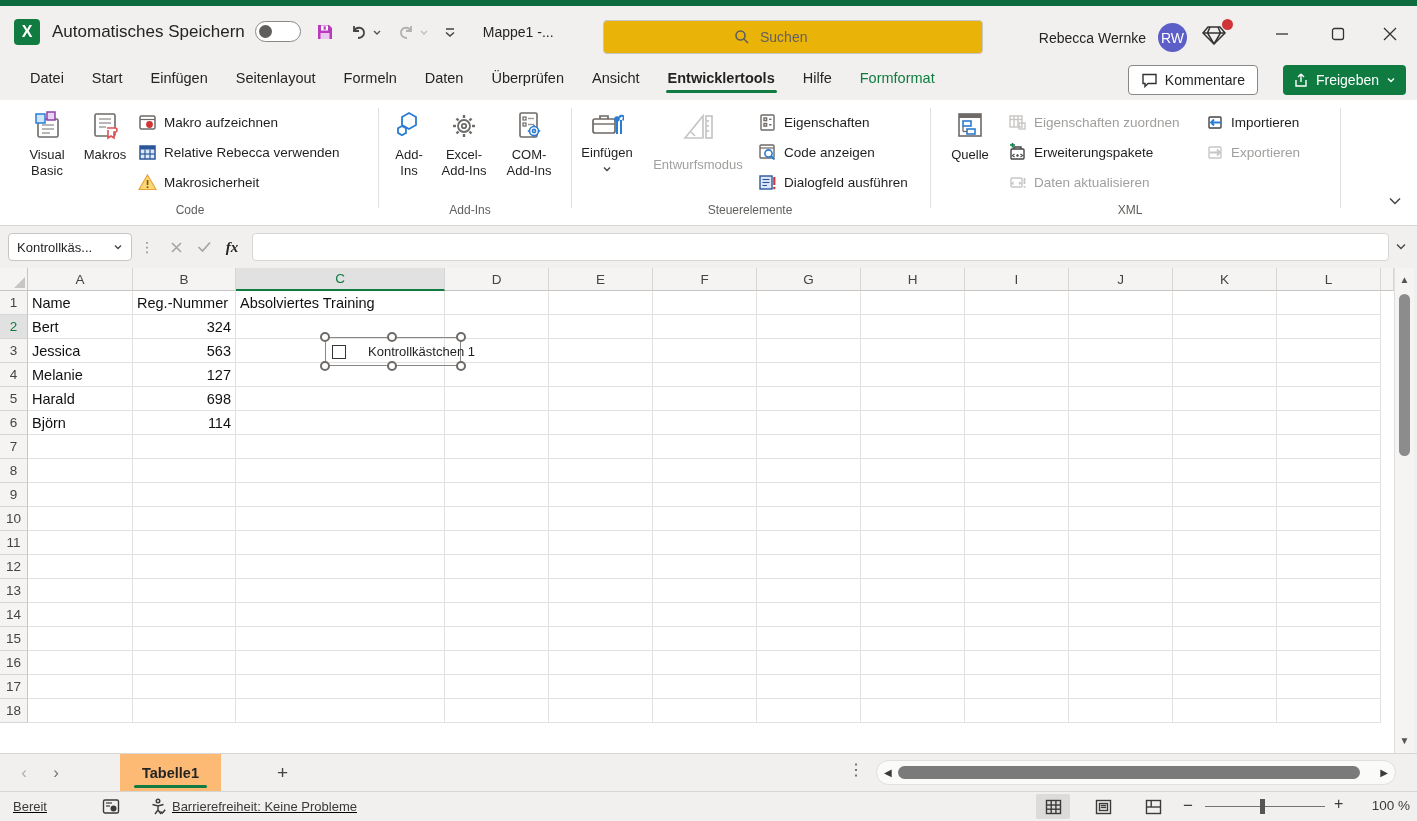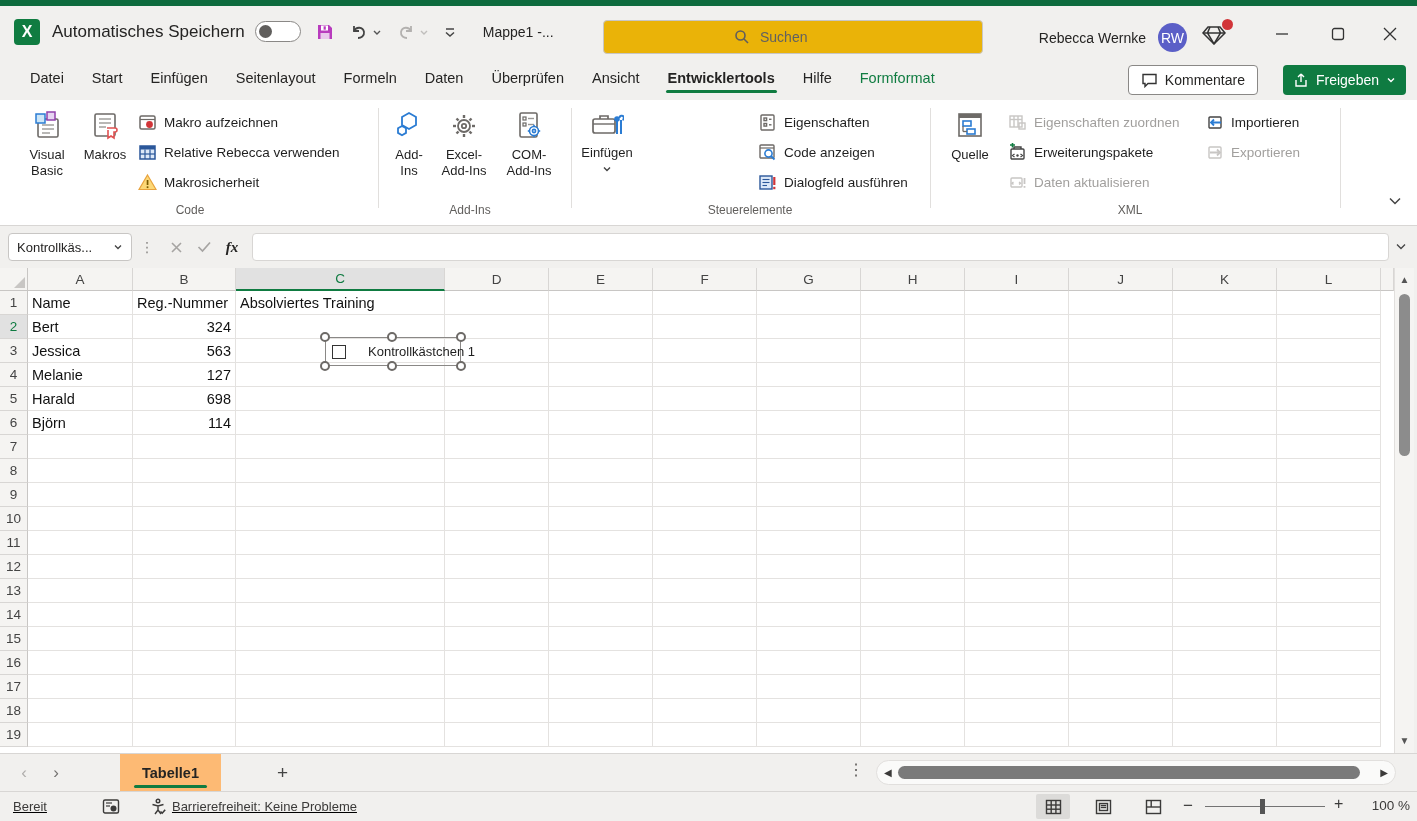"Entwurfsmodus" div.bigbtn { html: none -> <div> <span> <svg> <path></path> <path></path> <rect></rect> <line></line> <line></line> <line></line> </svg> </span> <span>Entwurfsmodus</span> </div> }
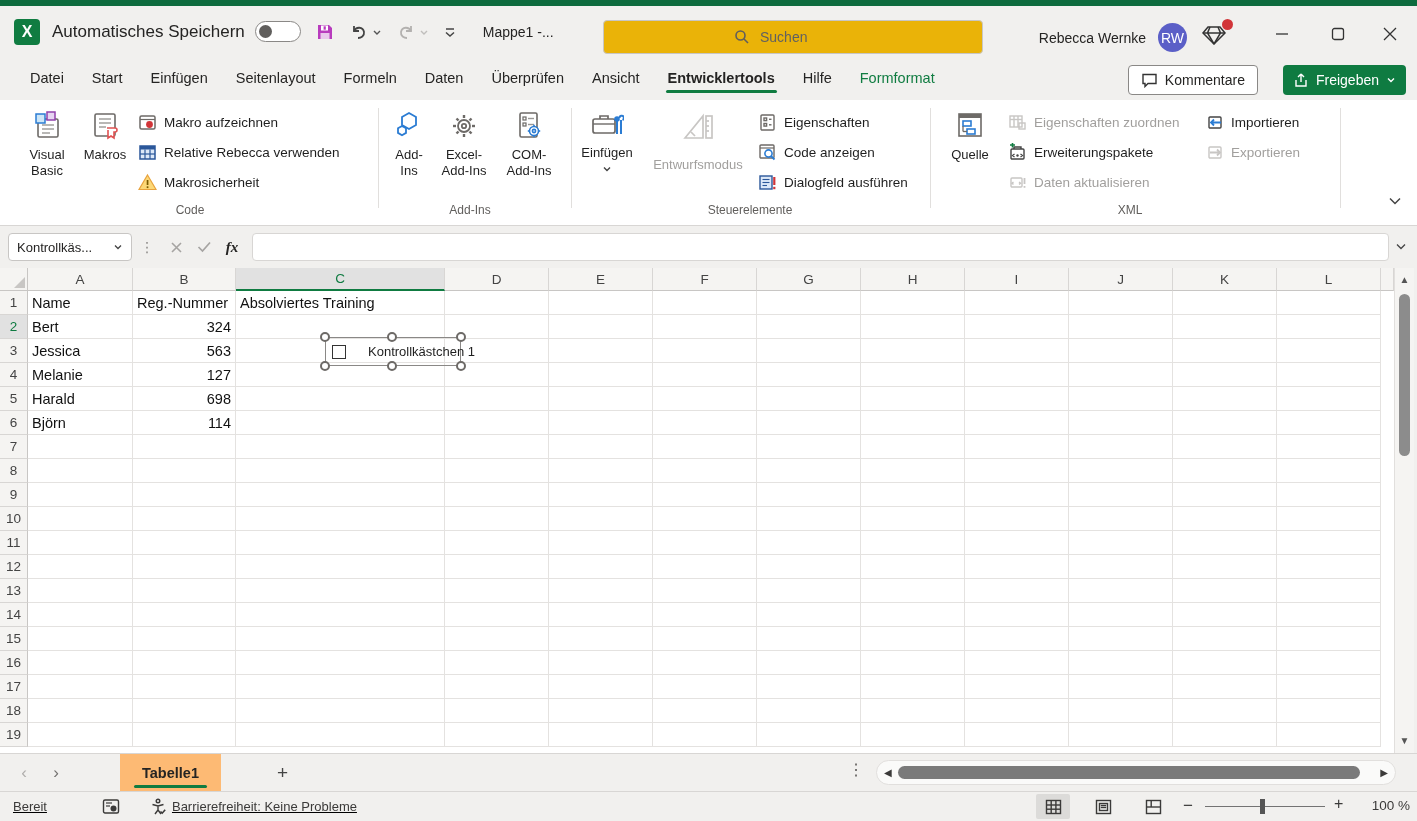"19" div.grow { html: <div> <div>19</div> <div></div> <div></div> <div></div> <div></div> <div></div> <div></div> <div></div> <div></div> <div></div> <div></div> <div></div> <div></div> </div> -> none }
